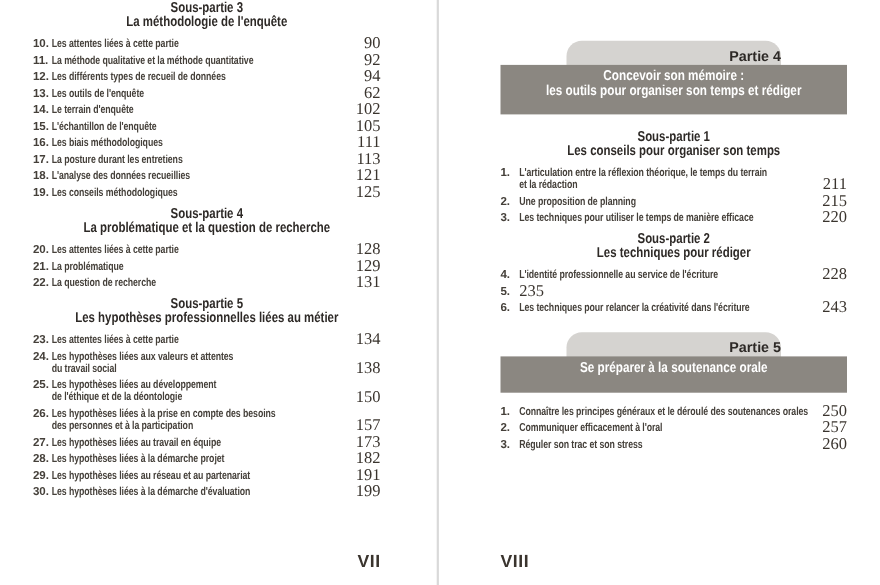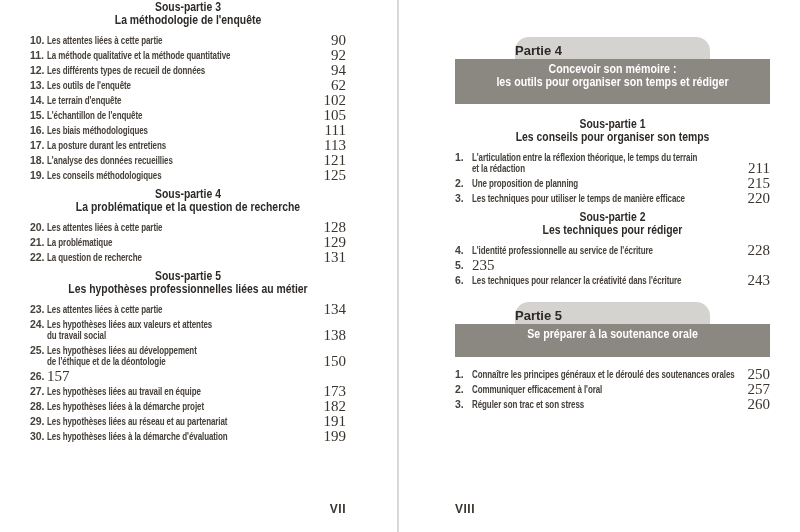"Partie 4" .part-tab { text-align: left -> right }
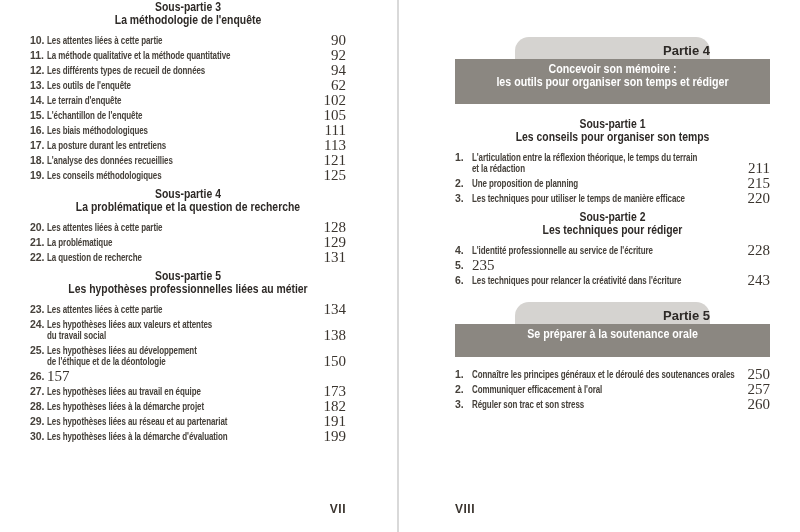"Les hypothèses liées à la prise" span.toc-title { html: none -> <span> <span>Les hypothèses liées à la prise en compte des besoins</span> <span>des personnes et à la participation</span> </span> }
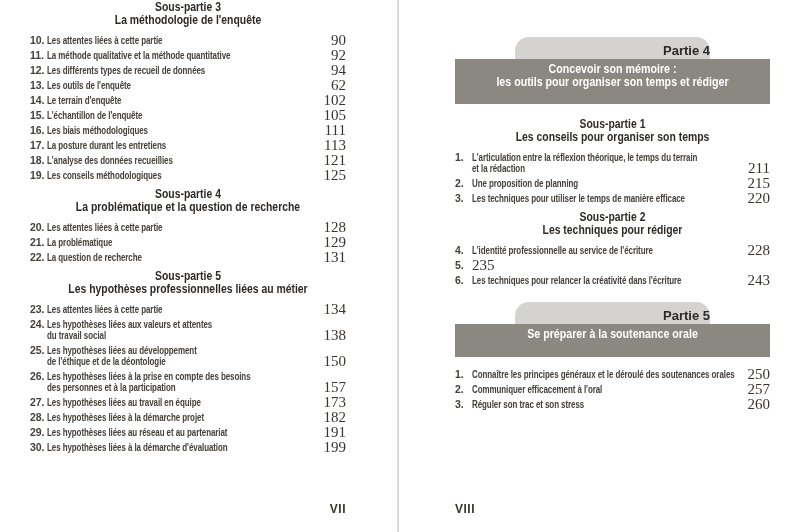"VII" .folio { font-size: 12px -> 16px }
